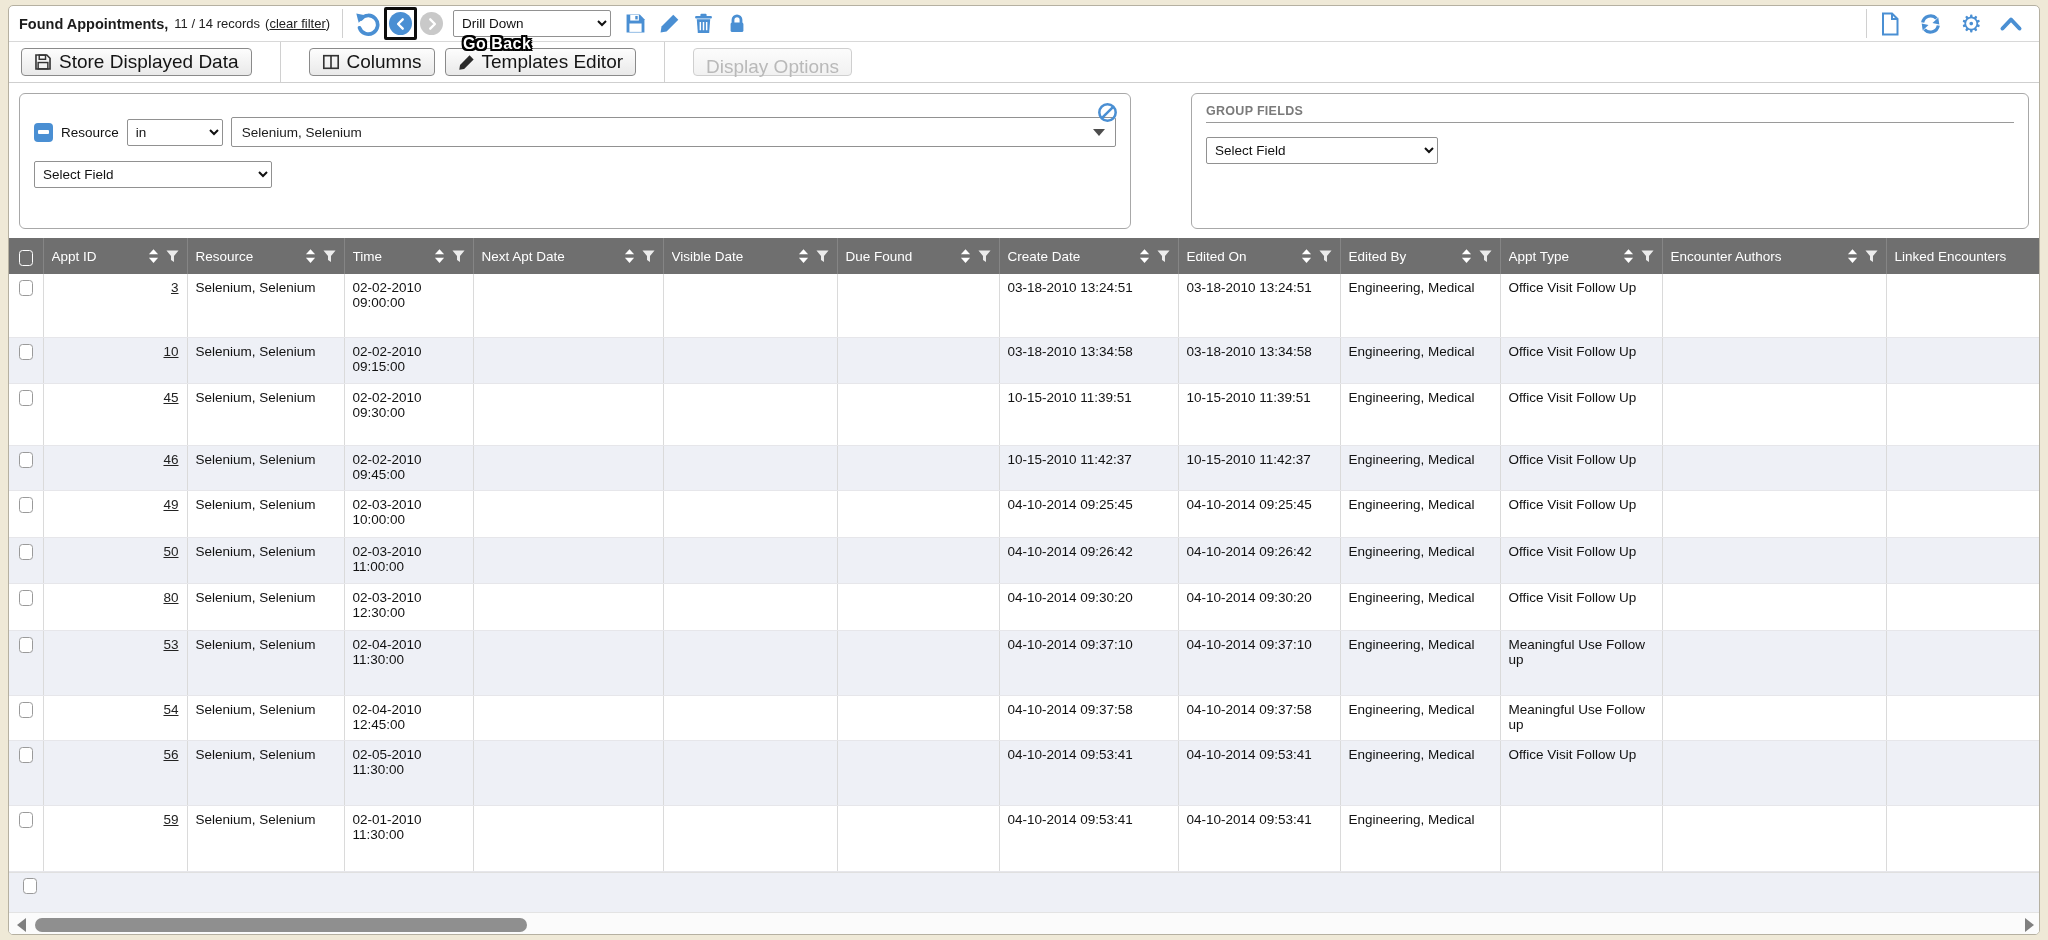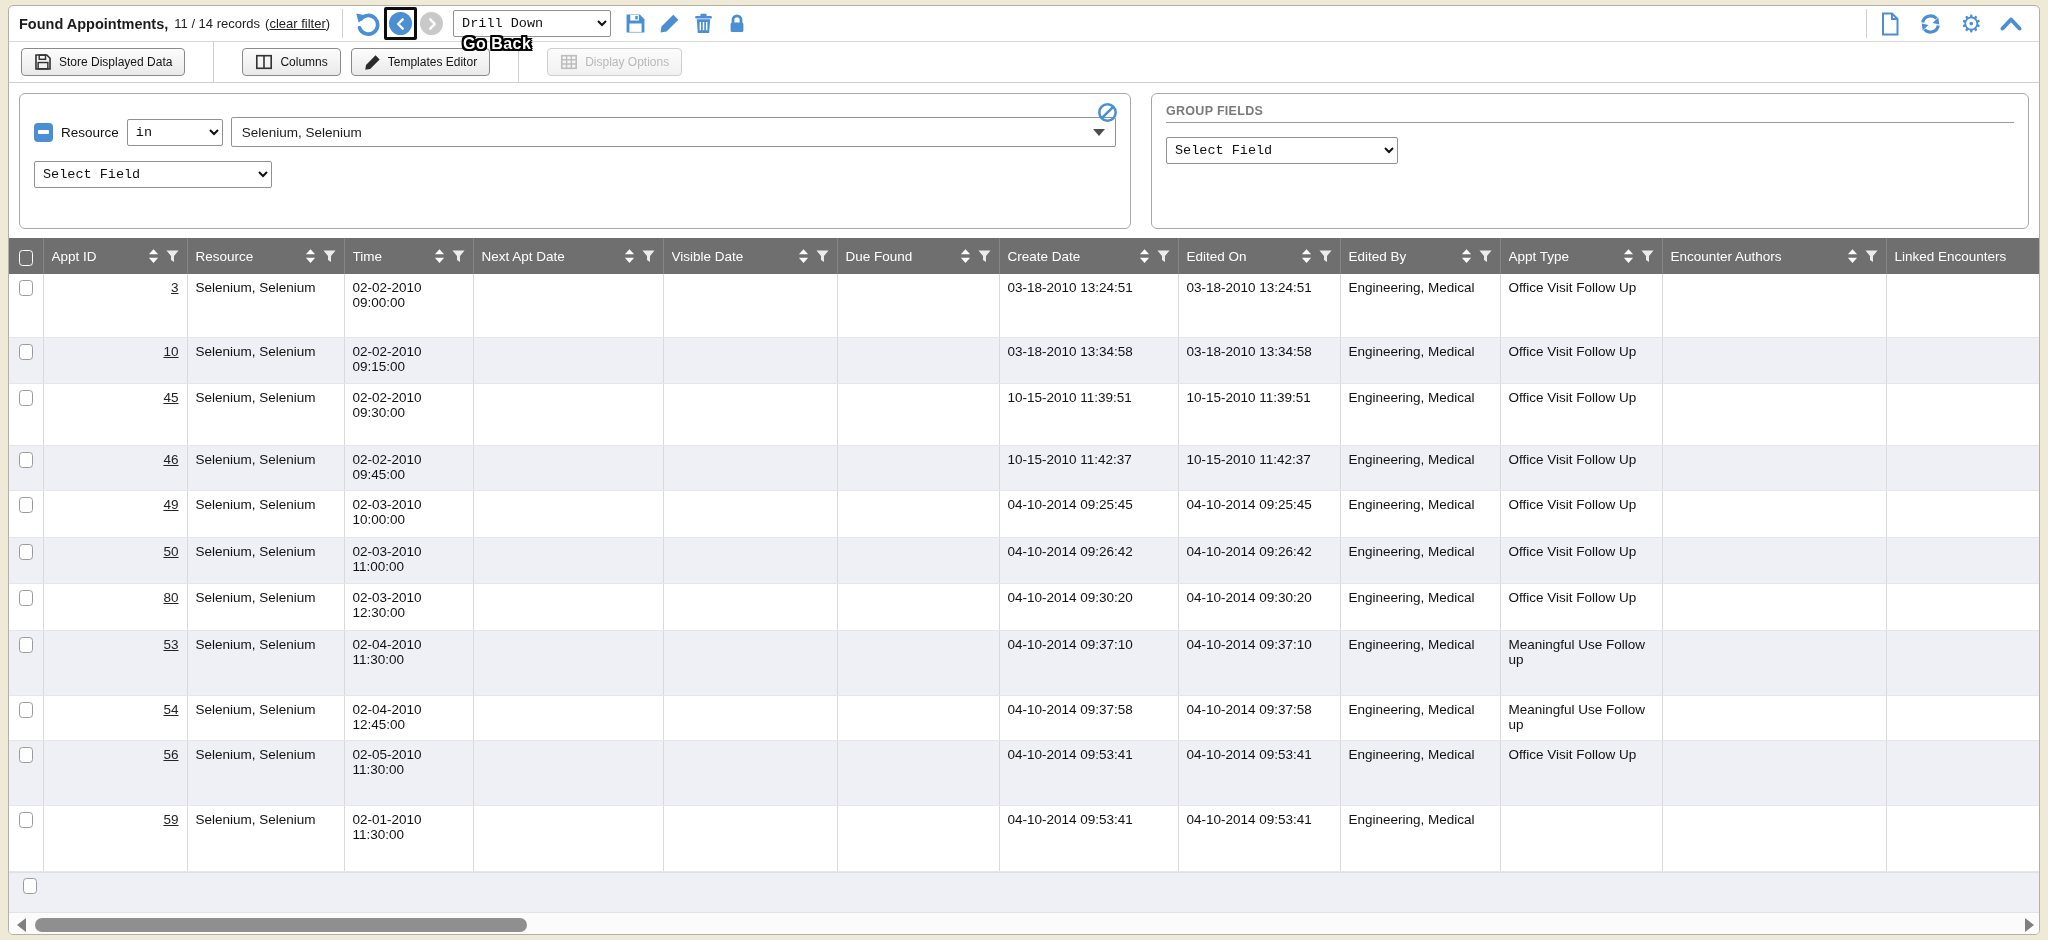"Drill Down" select { font-family: Liberation Mono, monospace -> Liberation Sans, sans-serif }
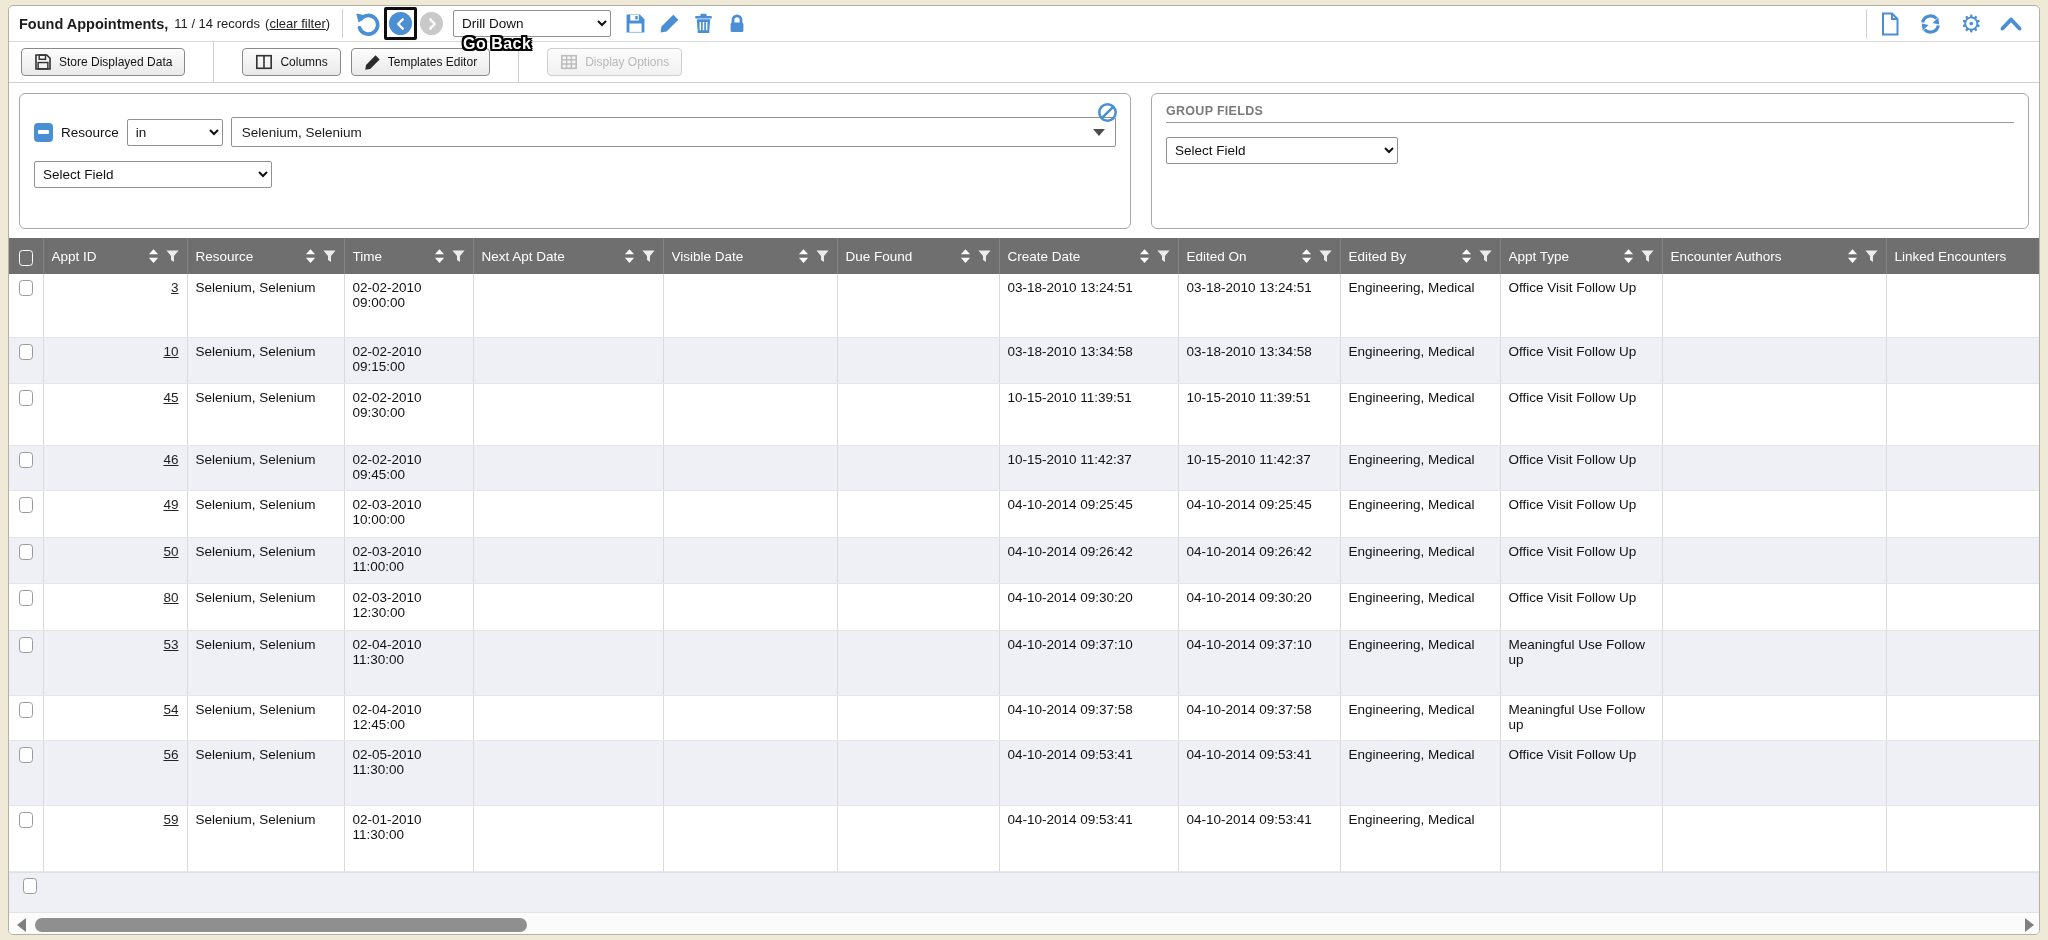"Store Displayed Data" .btn { font-size: 12px -> 19px }
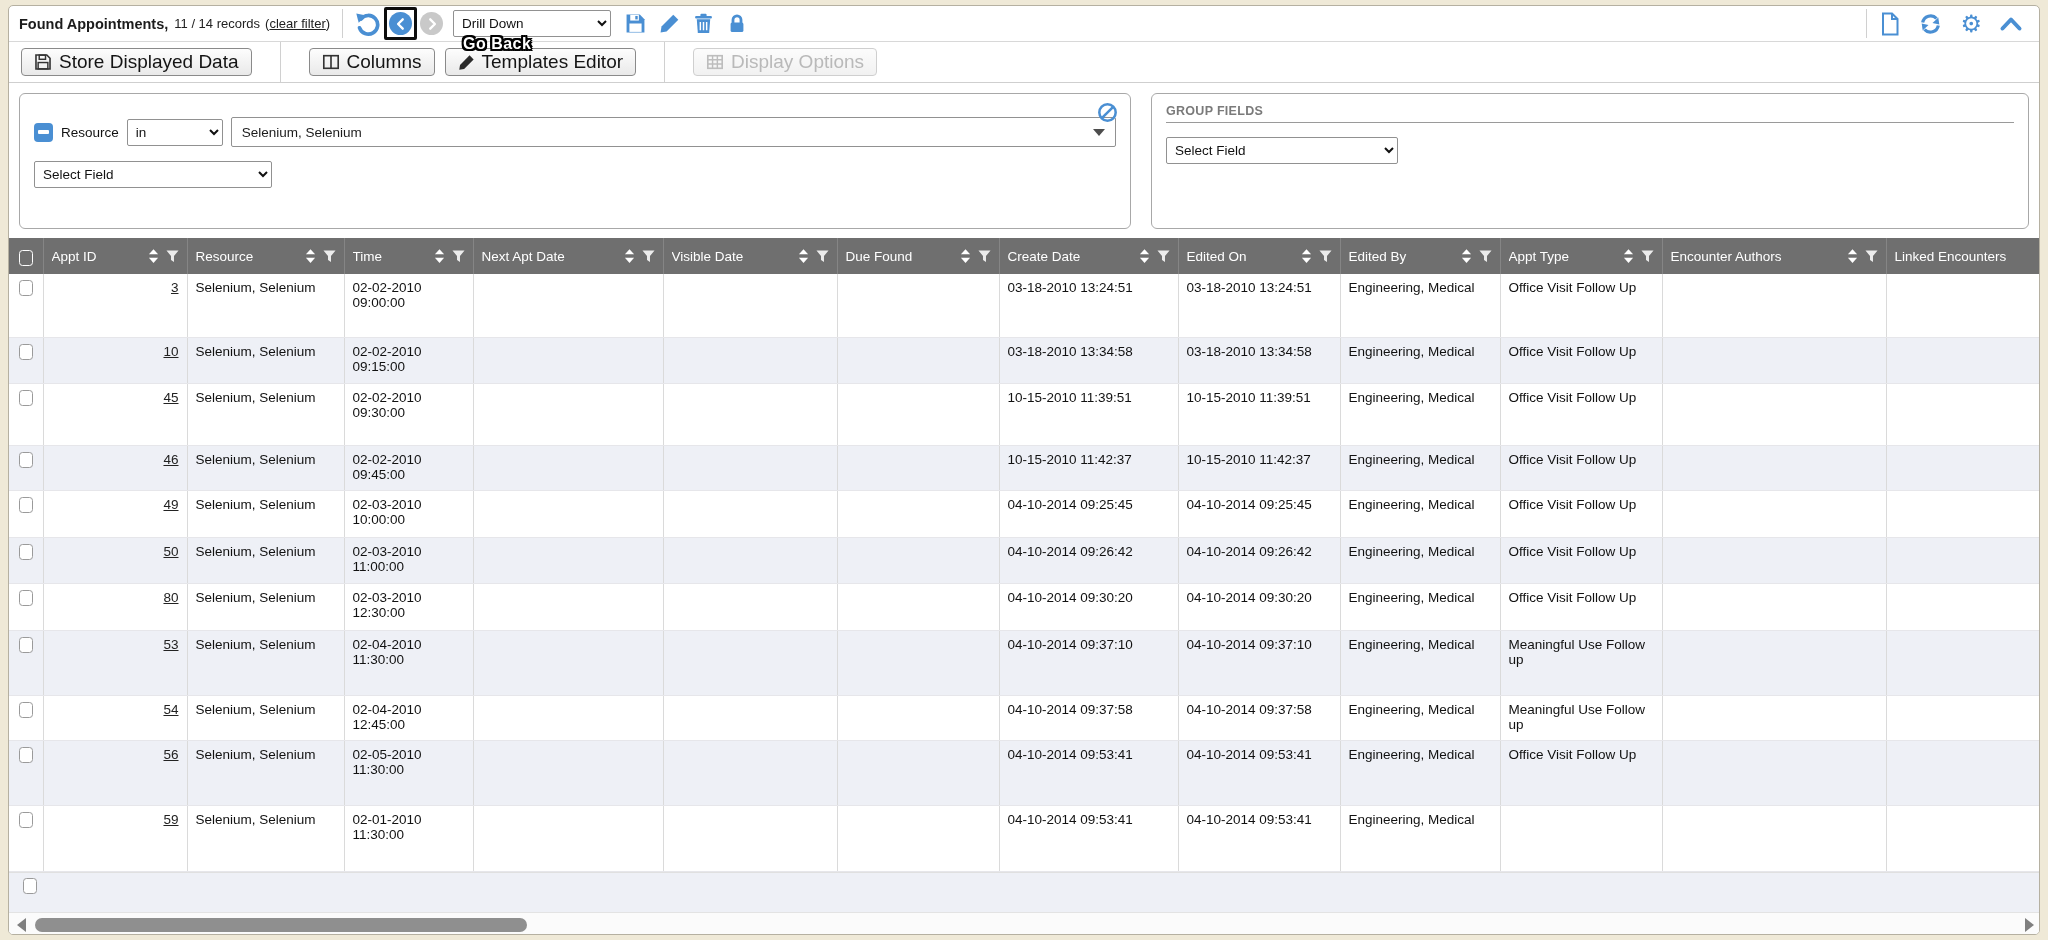"Display Options" .btn.disabled { flex-direction: none -> column }
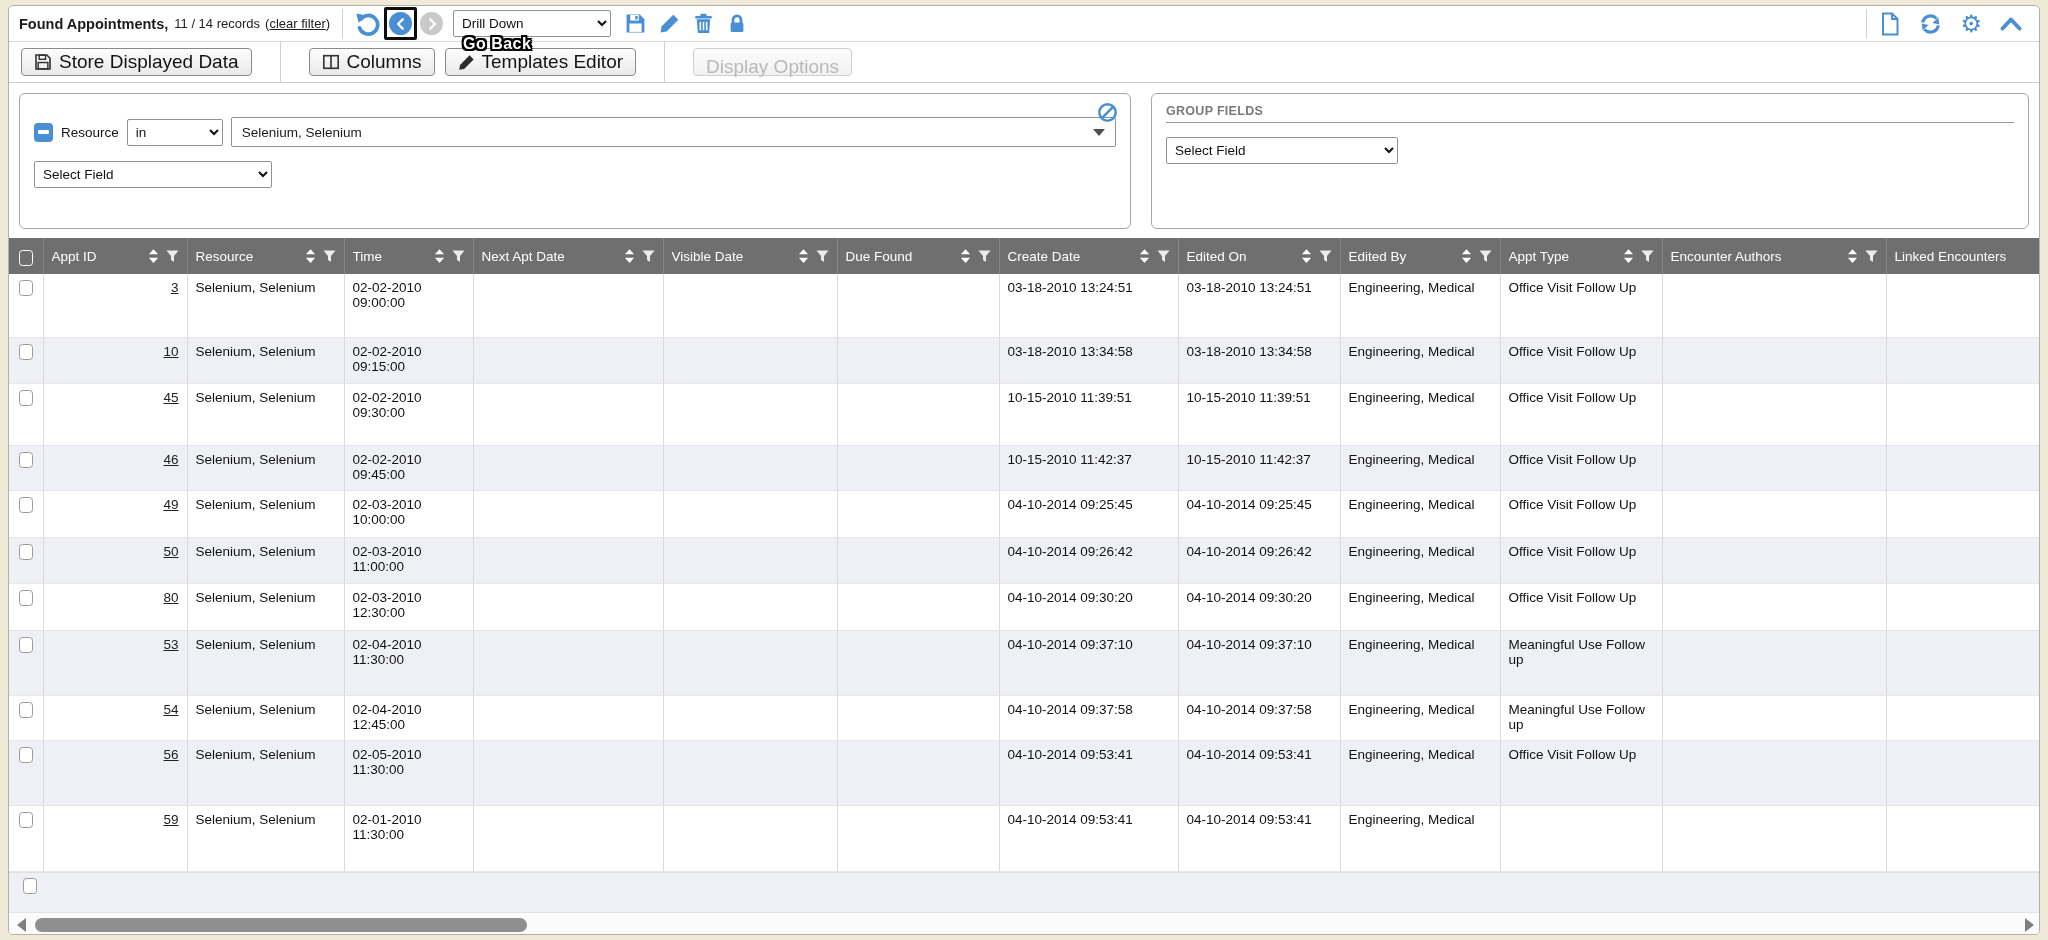"GROUP FIELDS" .fpanel.groups { margin-left: none -> 40px }
